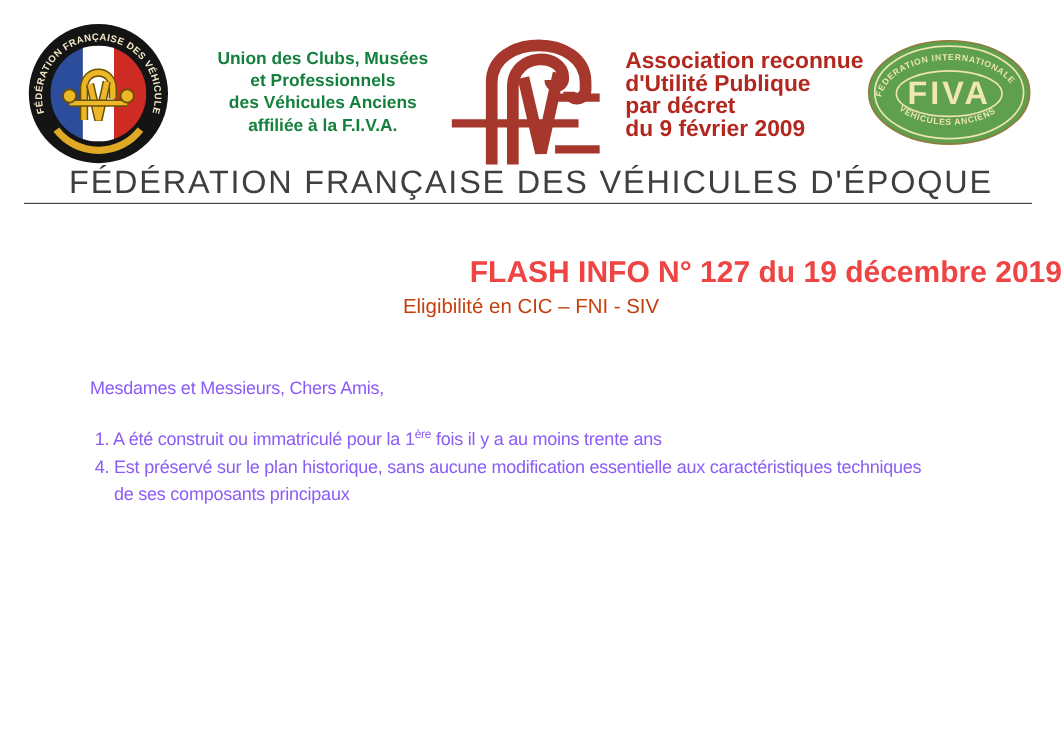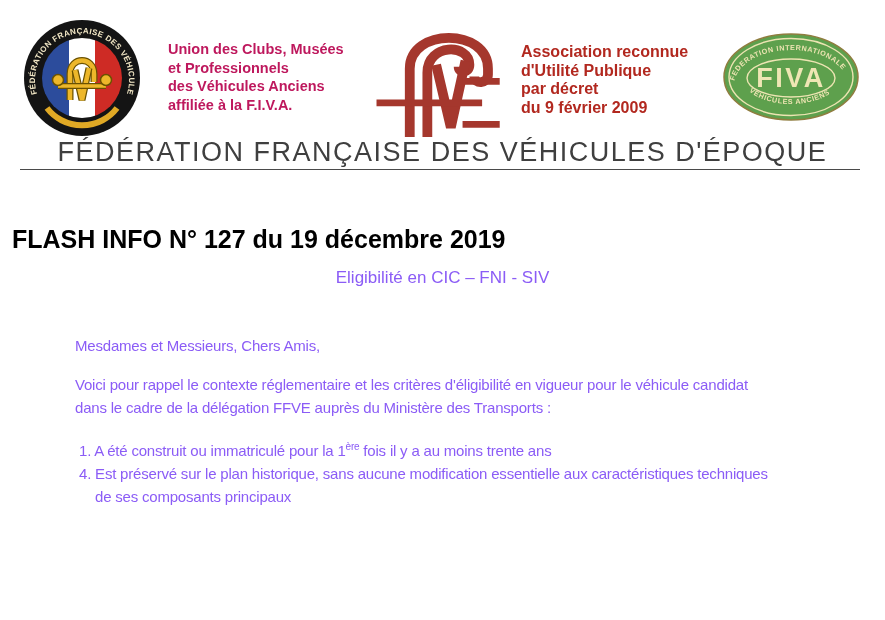"Union des Clubs, Musées" .union-text { color: #be185d -> #15803d; text-align: left -> center }
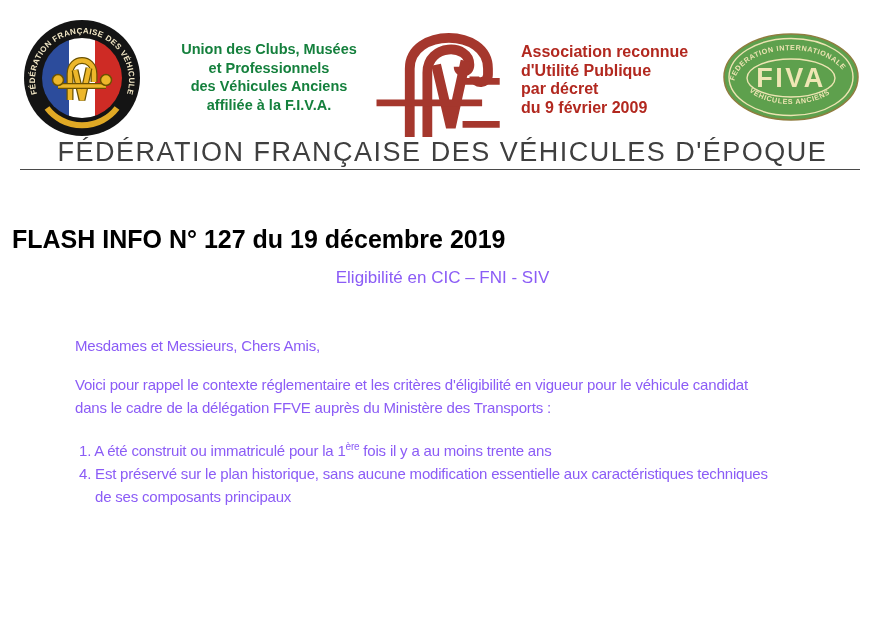"Association reconnue" .assoc-text { font-size: 16px -> 19px }
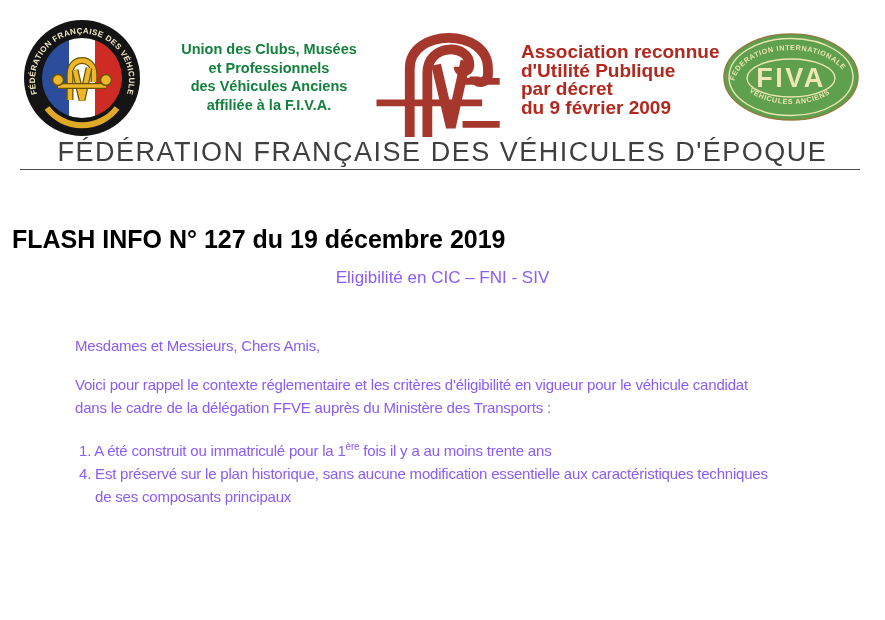"FLASH INFO N° 127 du" .doc-title { color: #000000 -> #ef4444; margin: 12px -> 0; text-align: left -> right }
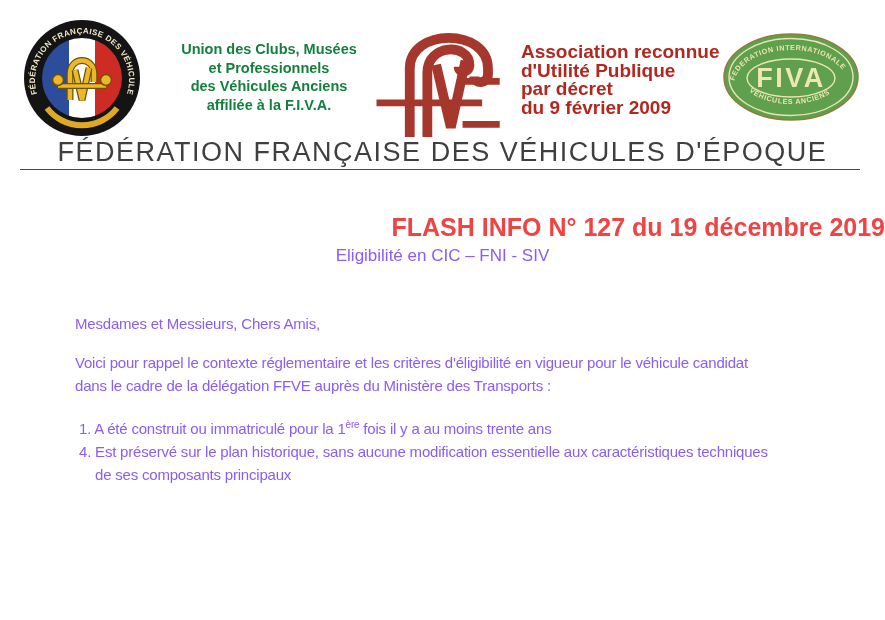"Eligibilité en CIC – FNI" .doc-subtitle { color: #8b5cf6 -> #c2410c }
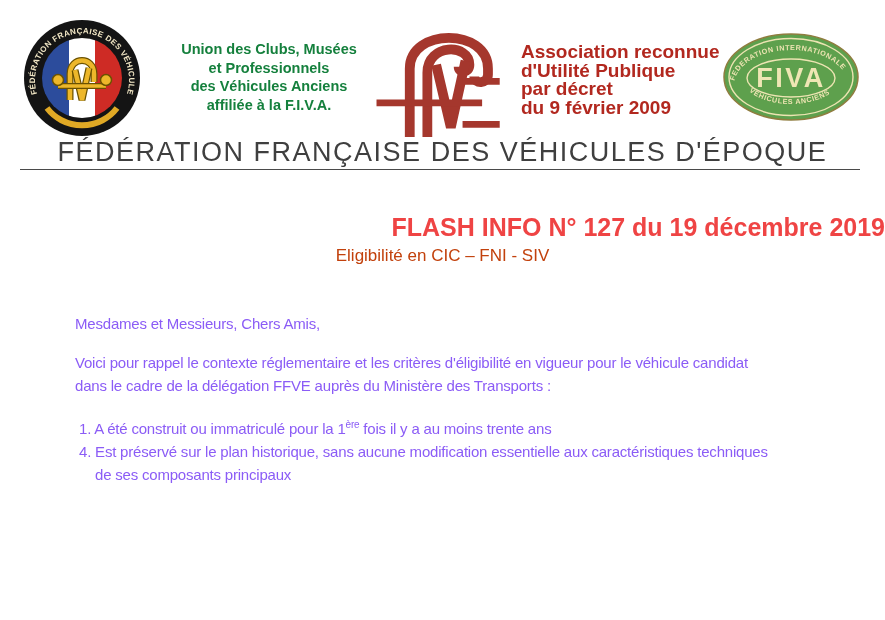"Voici pour rappel le contexte" p.para { html: <p>Voici pour rappel le contexte réglementaire et les critères d'éligibilité en vigueur pour le véhicule candidat dans le cadre de la délégation FFVE auprès du Ministère des Transports :</p> -> none }
